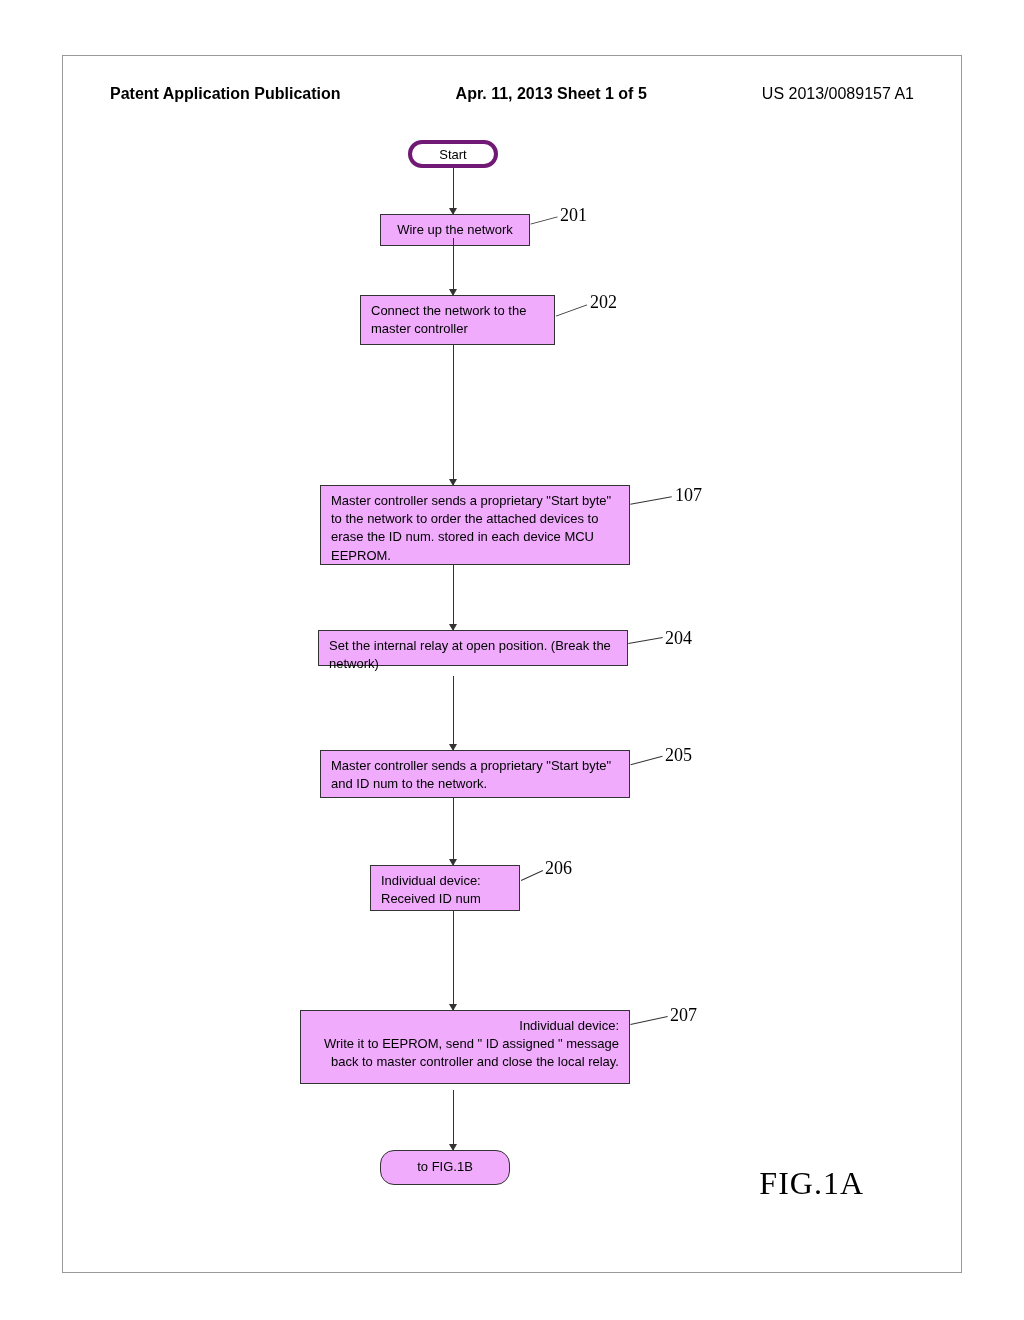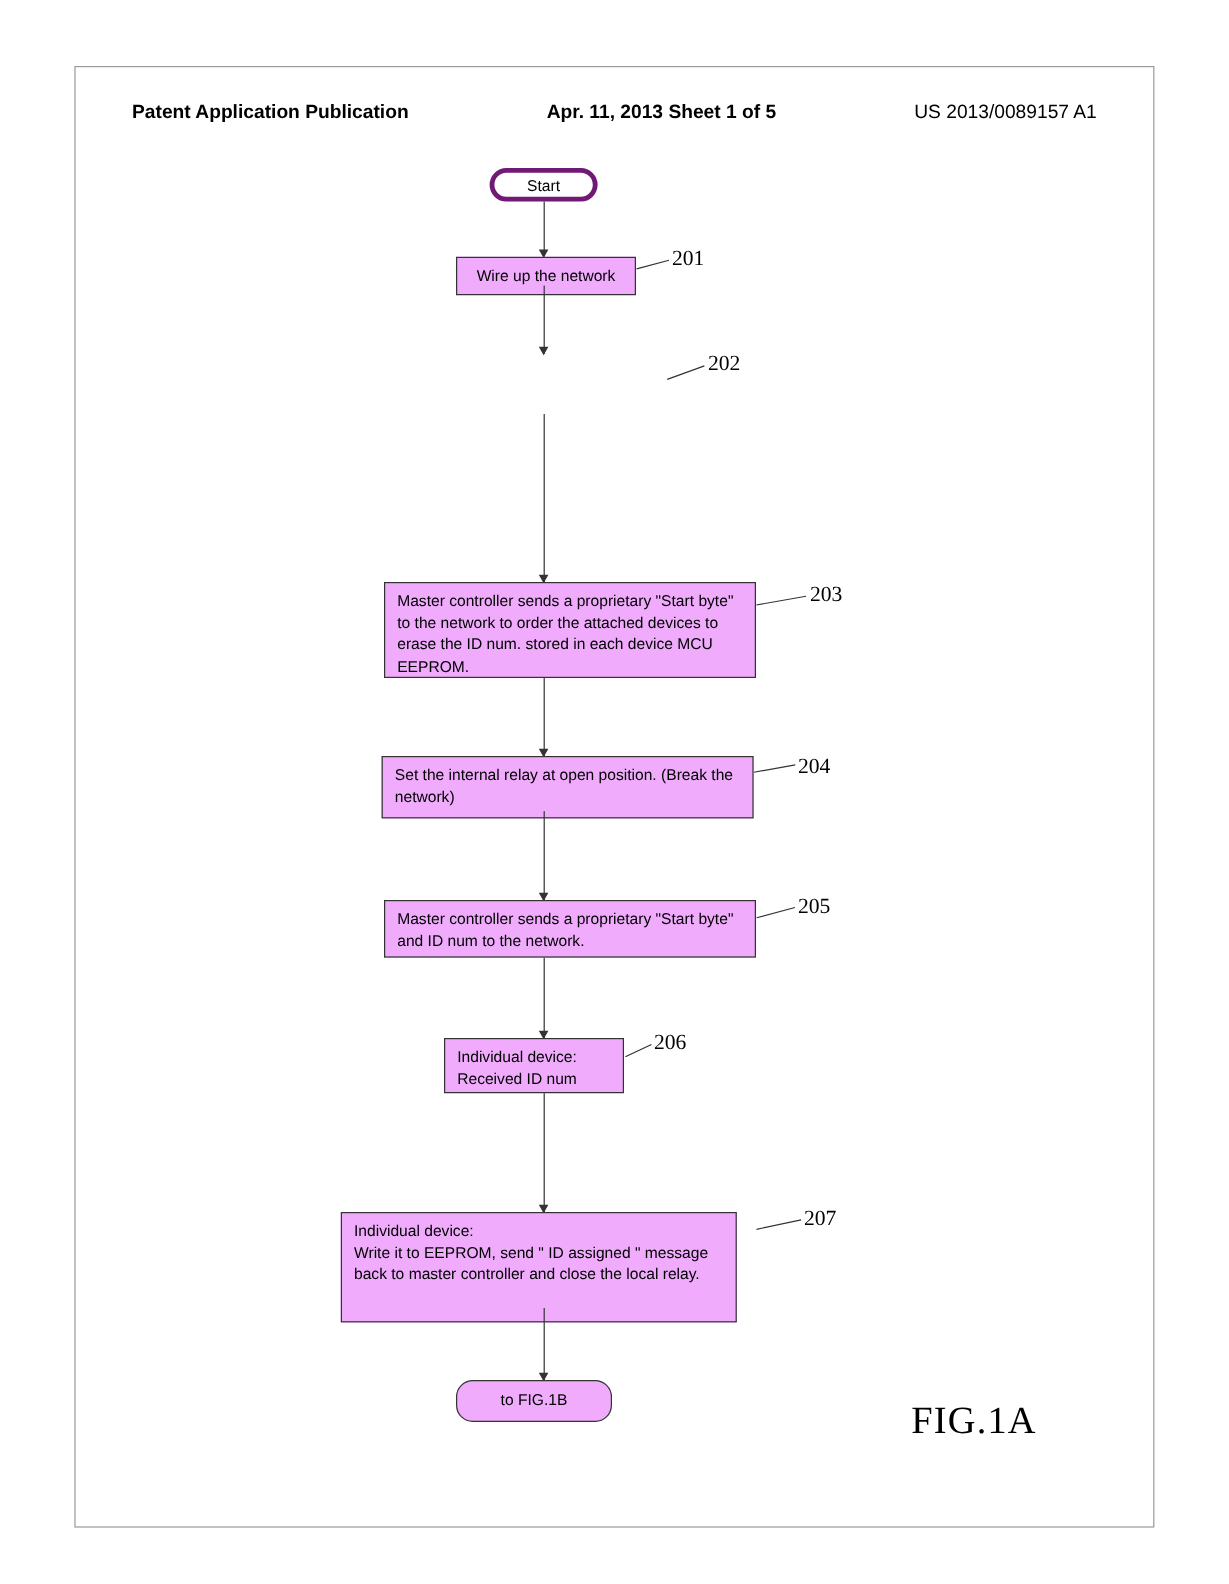"Connect the network to the" div.box { html: none -> <div> <span>Connect the network to the master controller</span> </div> }
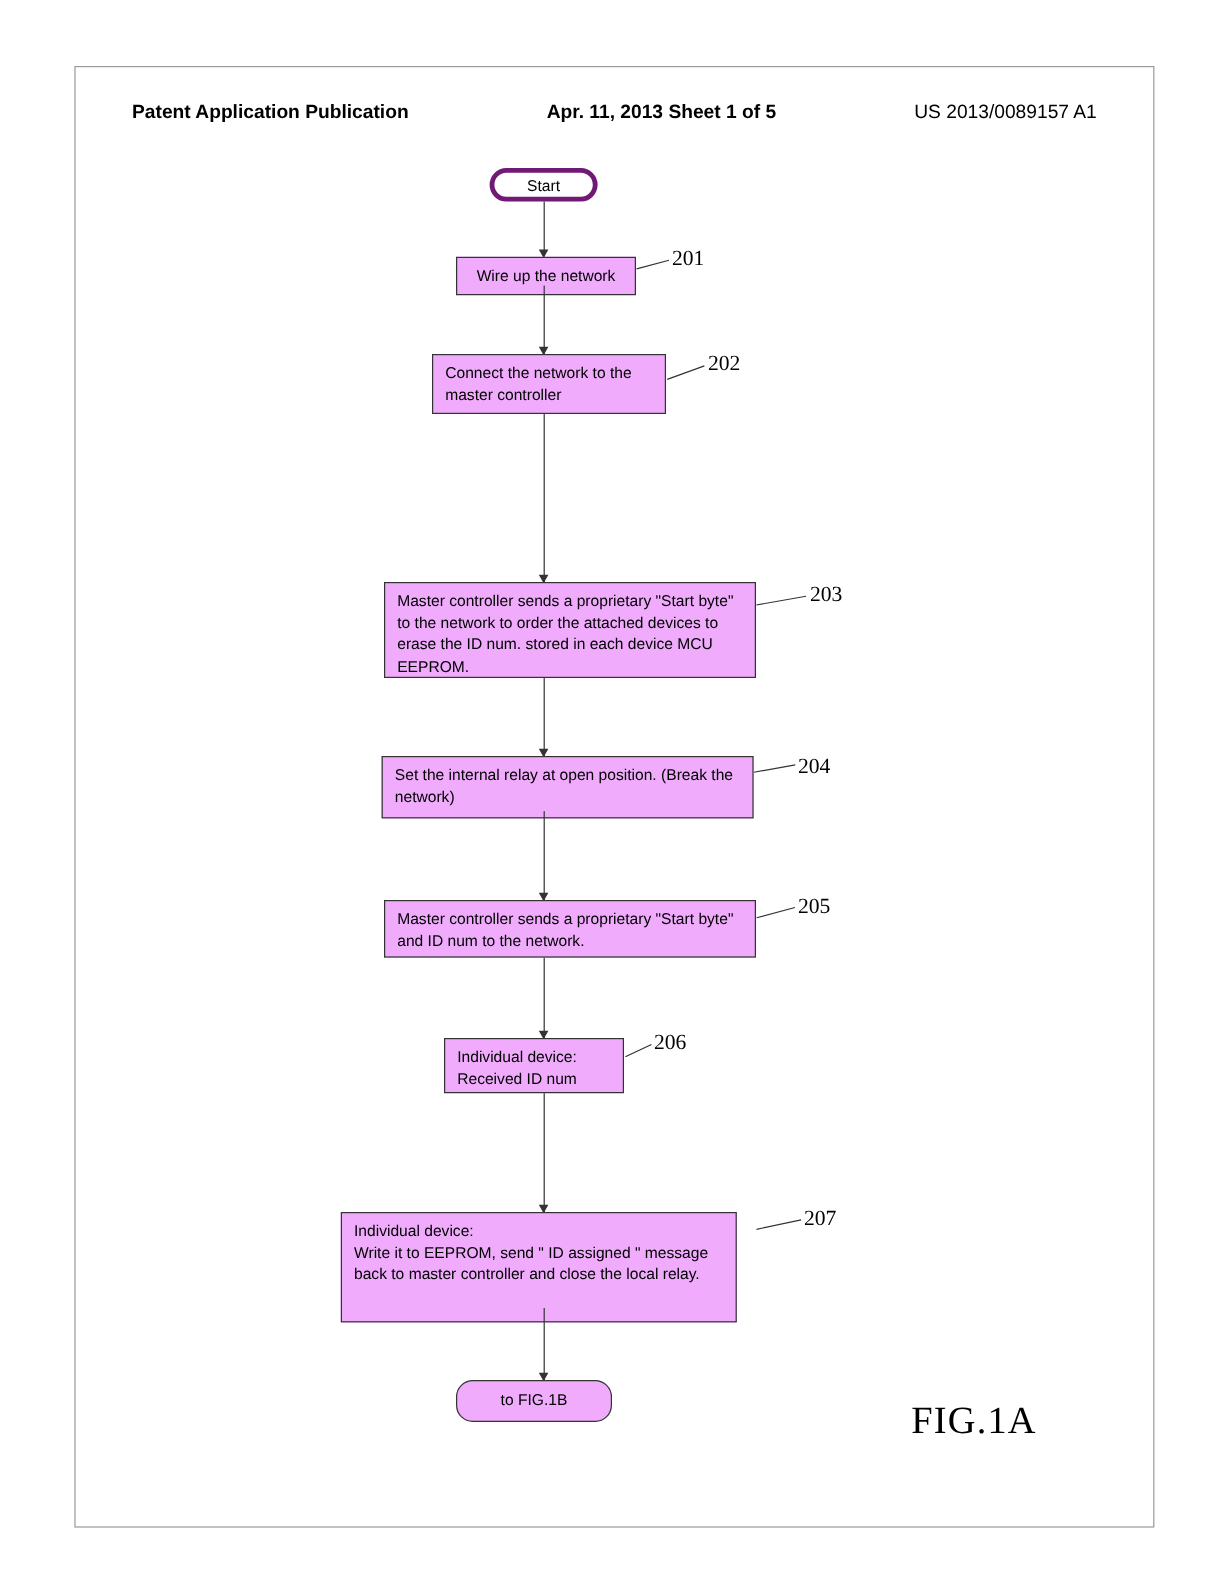"203" div.label { text: 203 -> 107 }
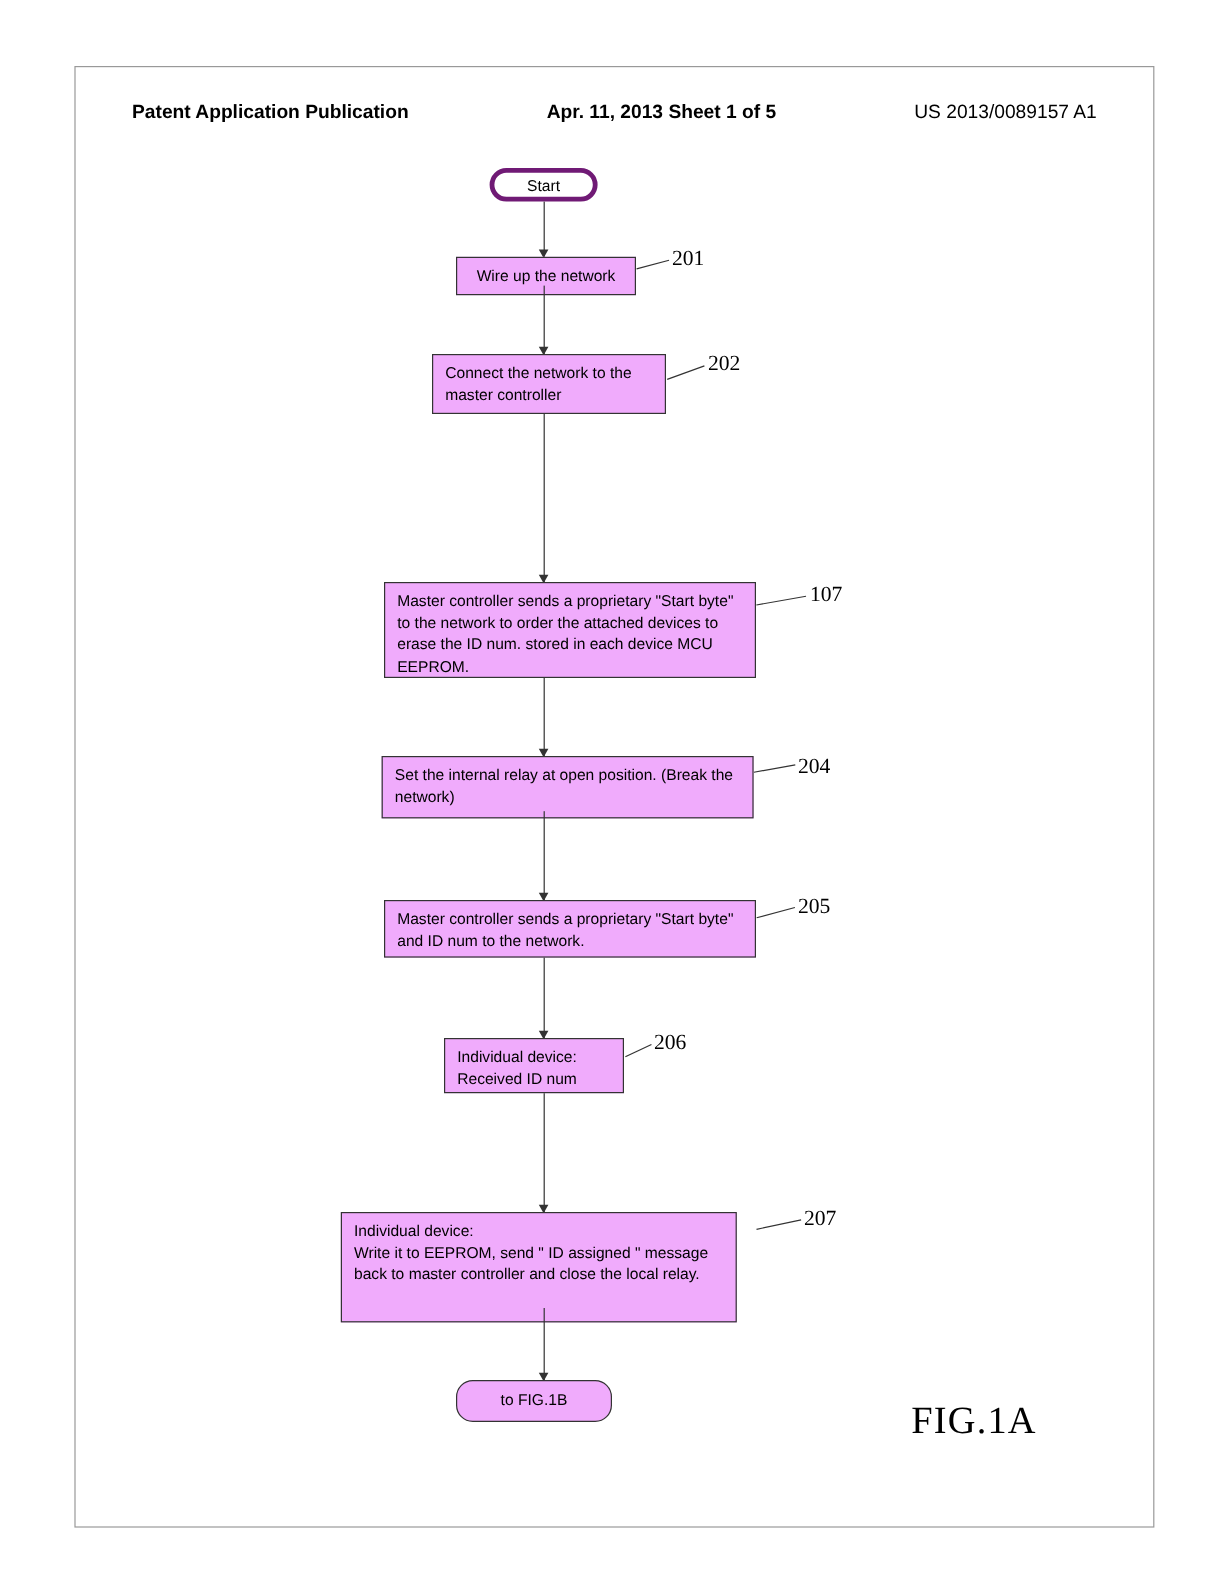"Set the internal relay at" .box-204 { height: 52px -> 36px }
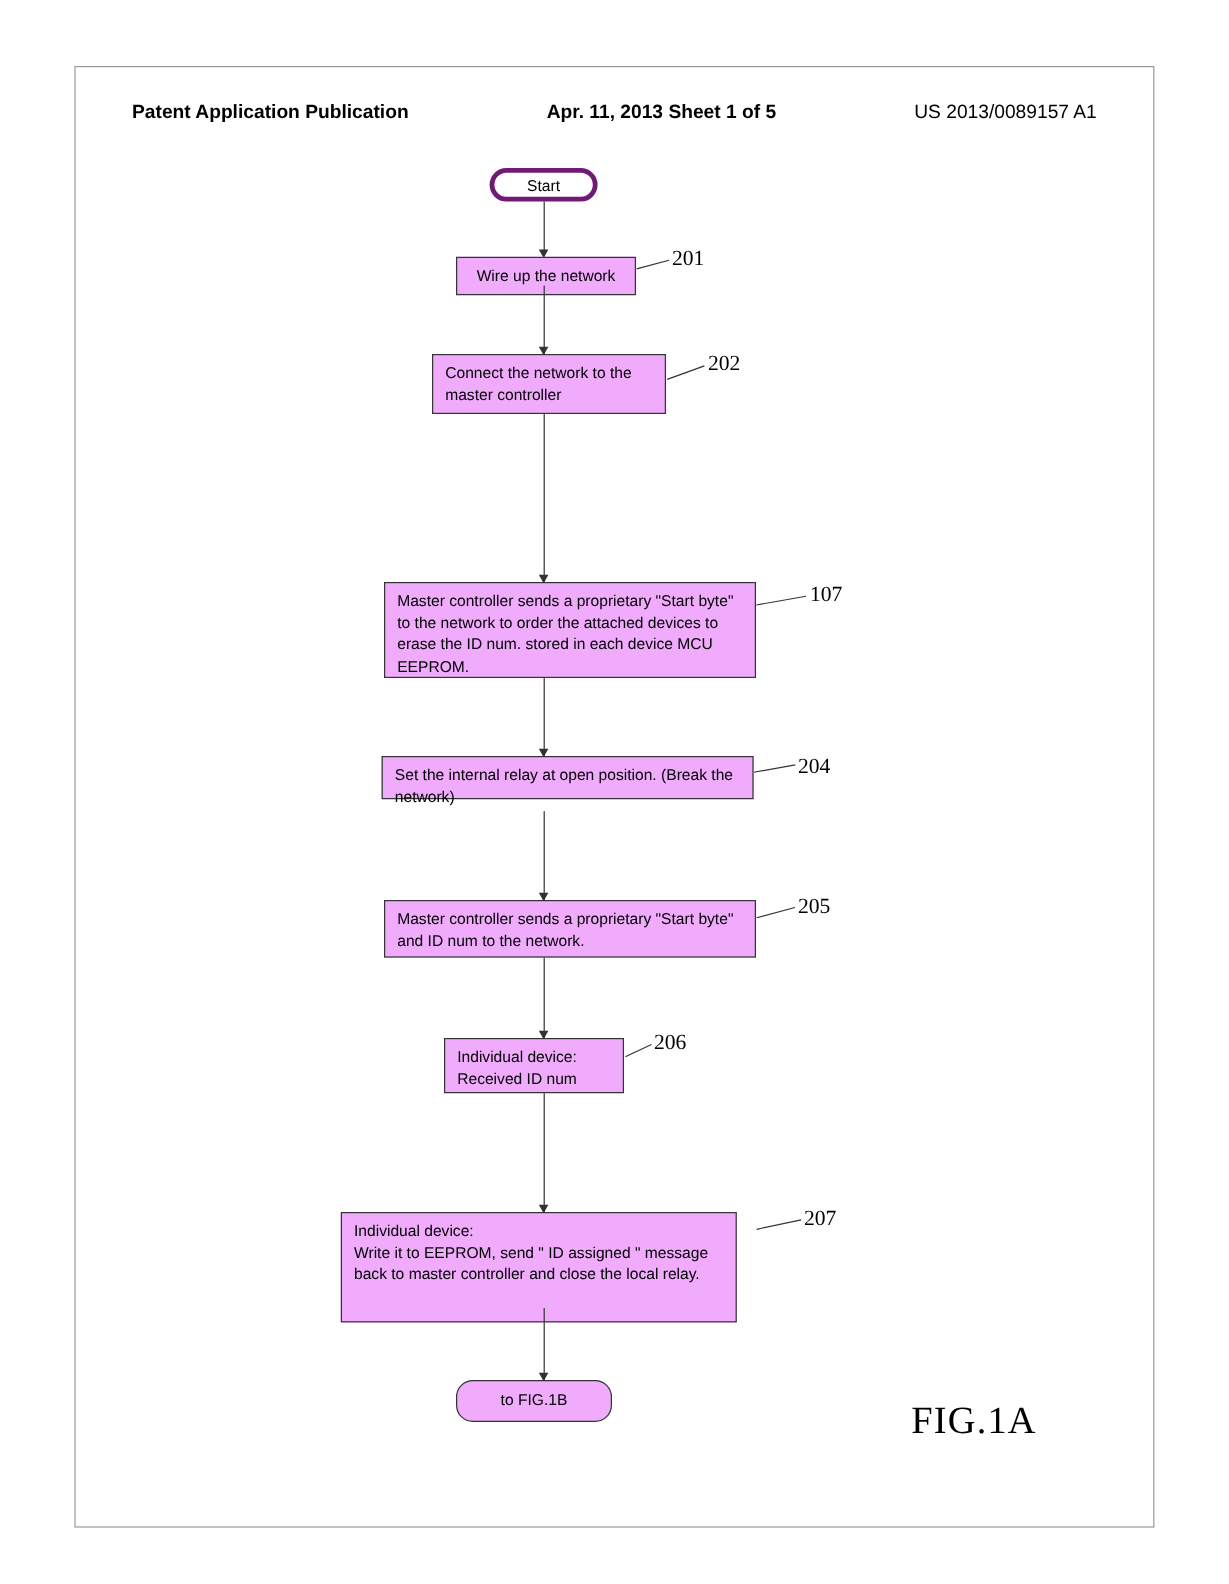"Individual device:" .box-207 { height: 92px -> 74px; left: 284px -> 300px; text-align: none -> right }
